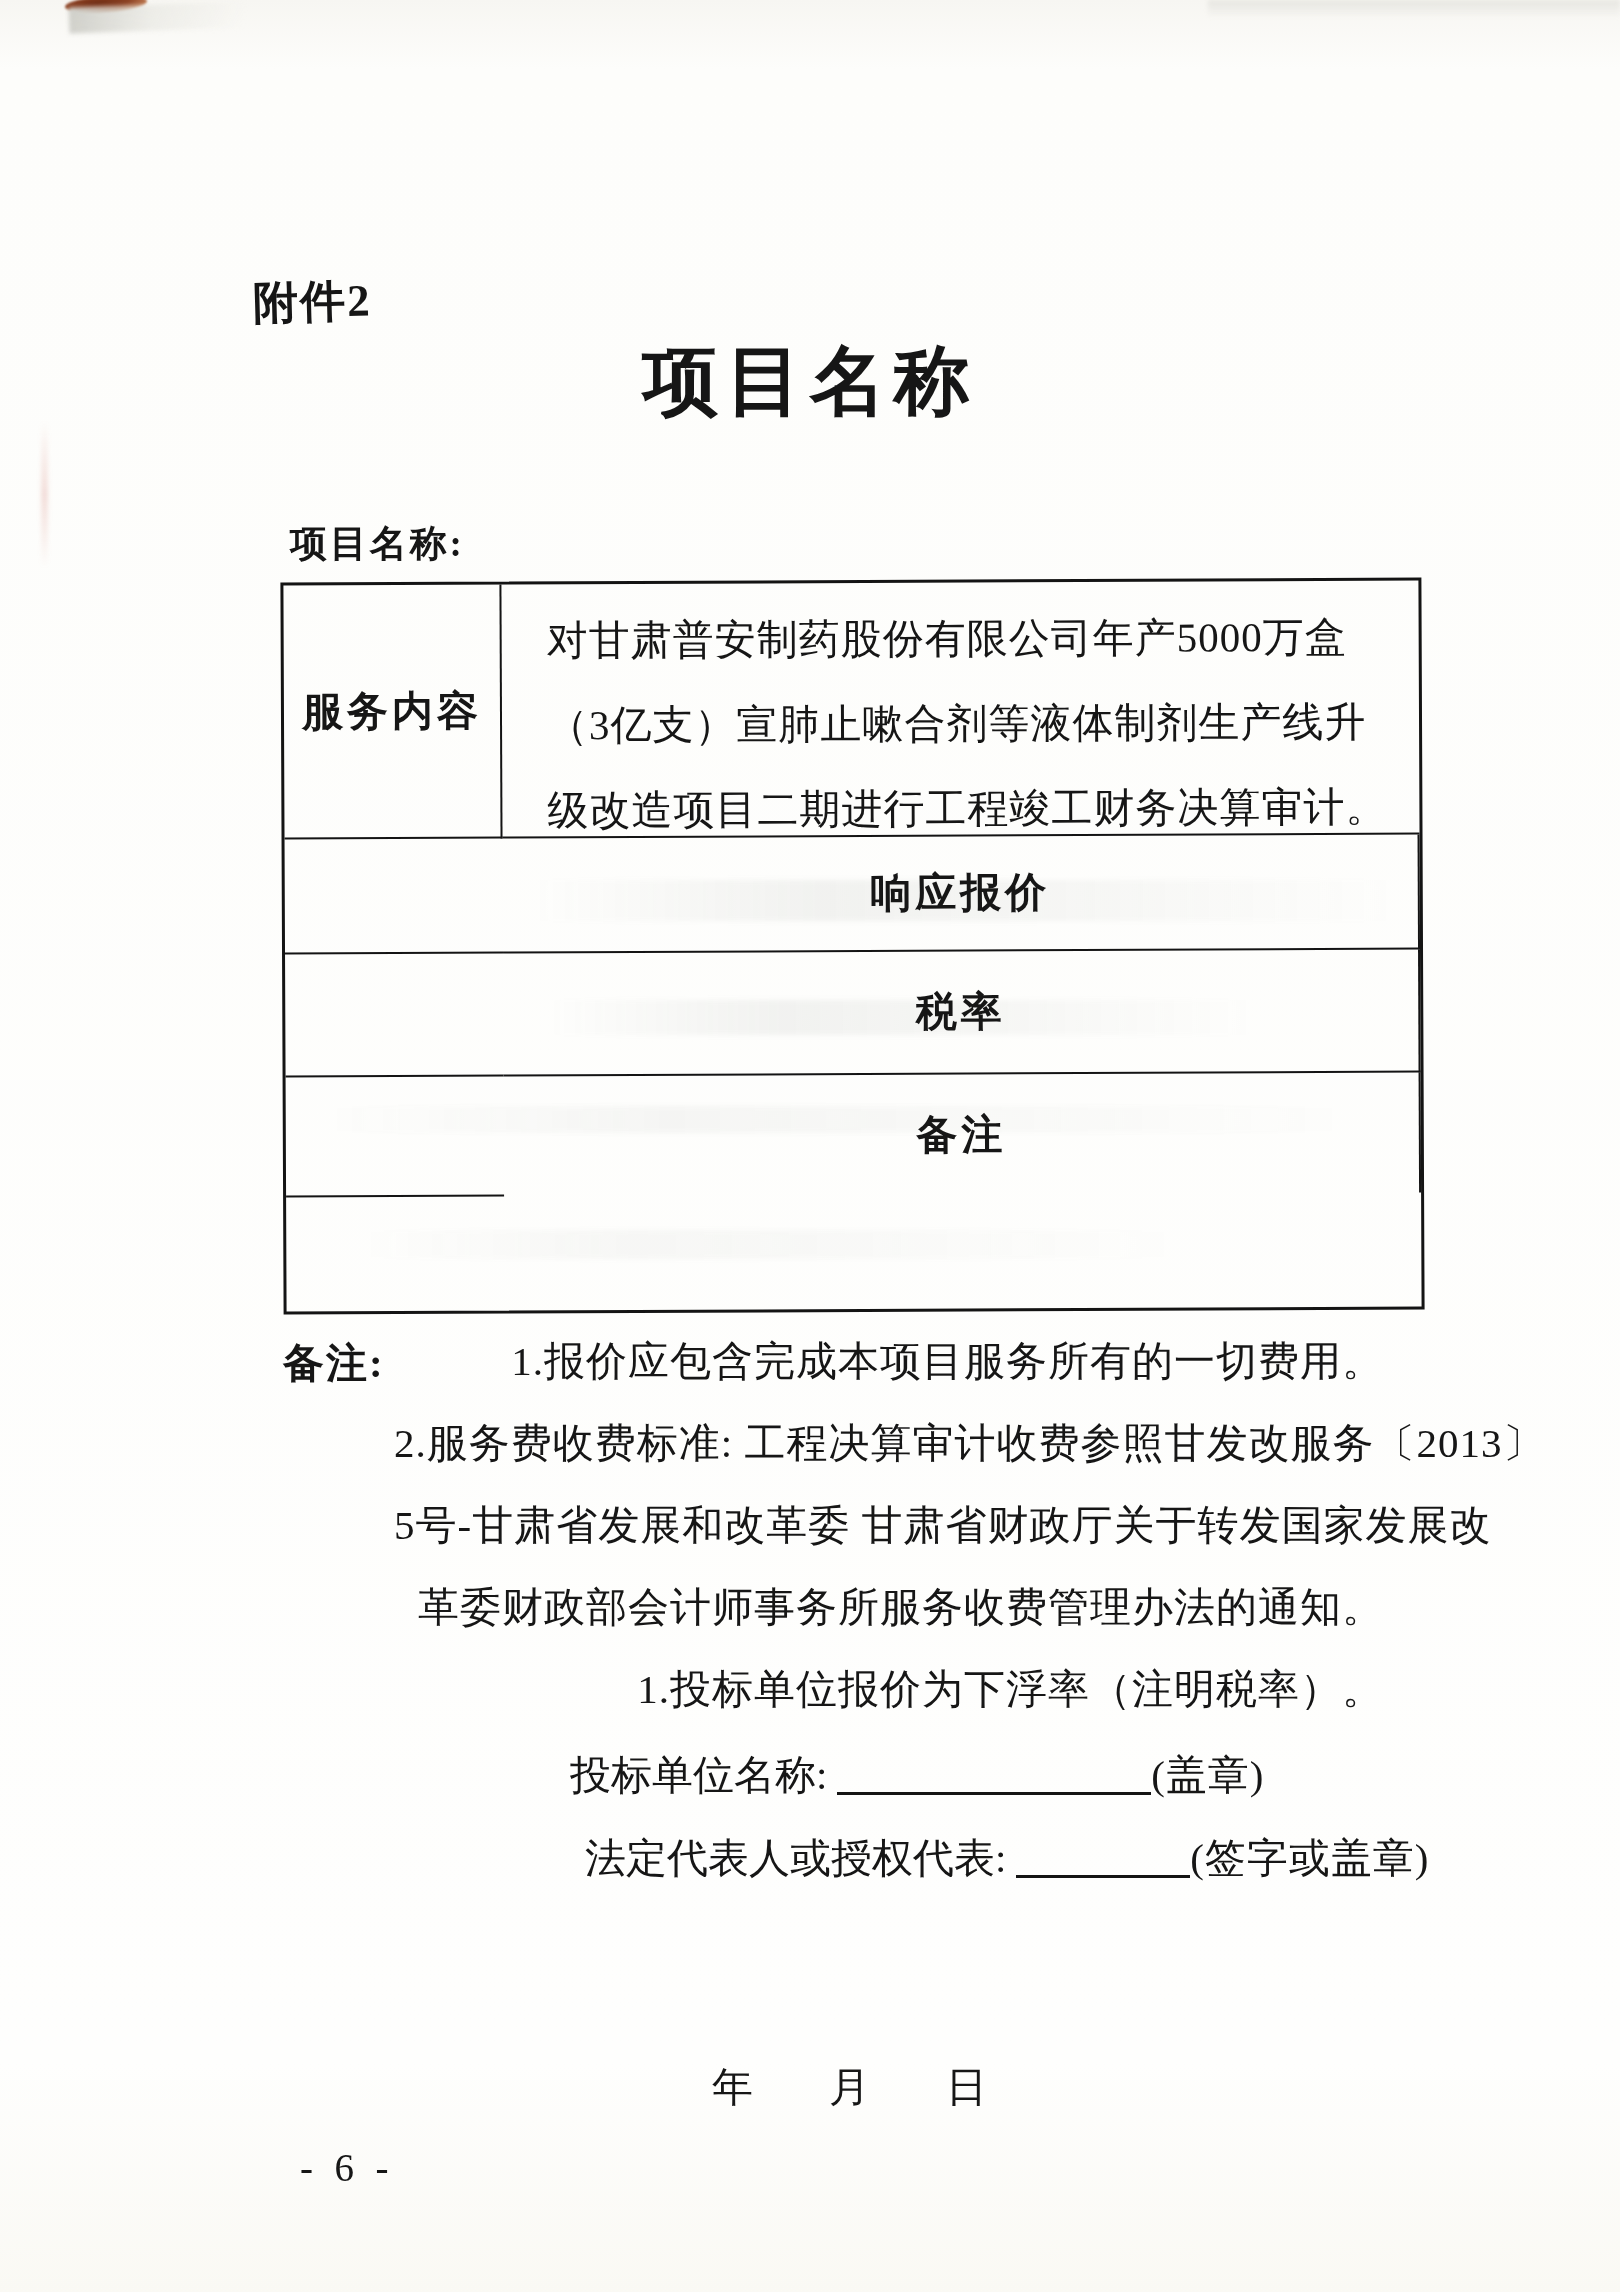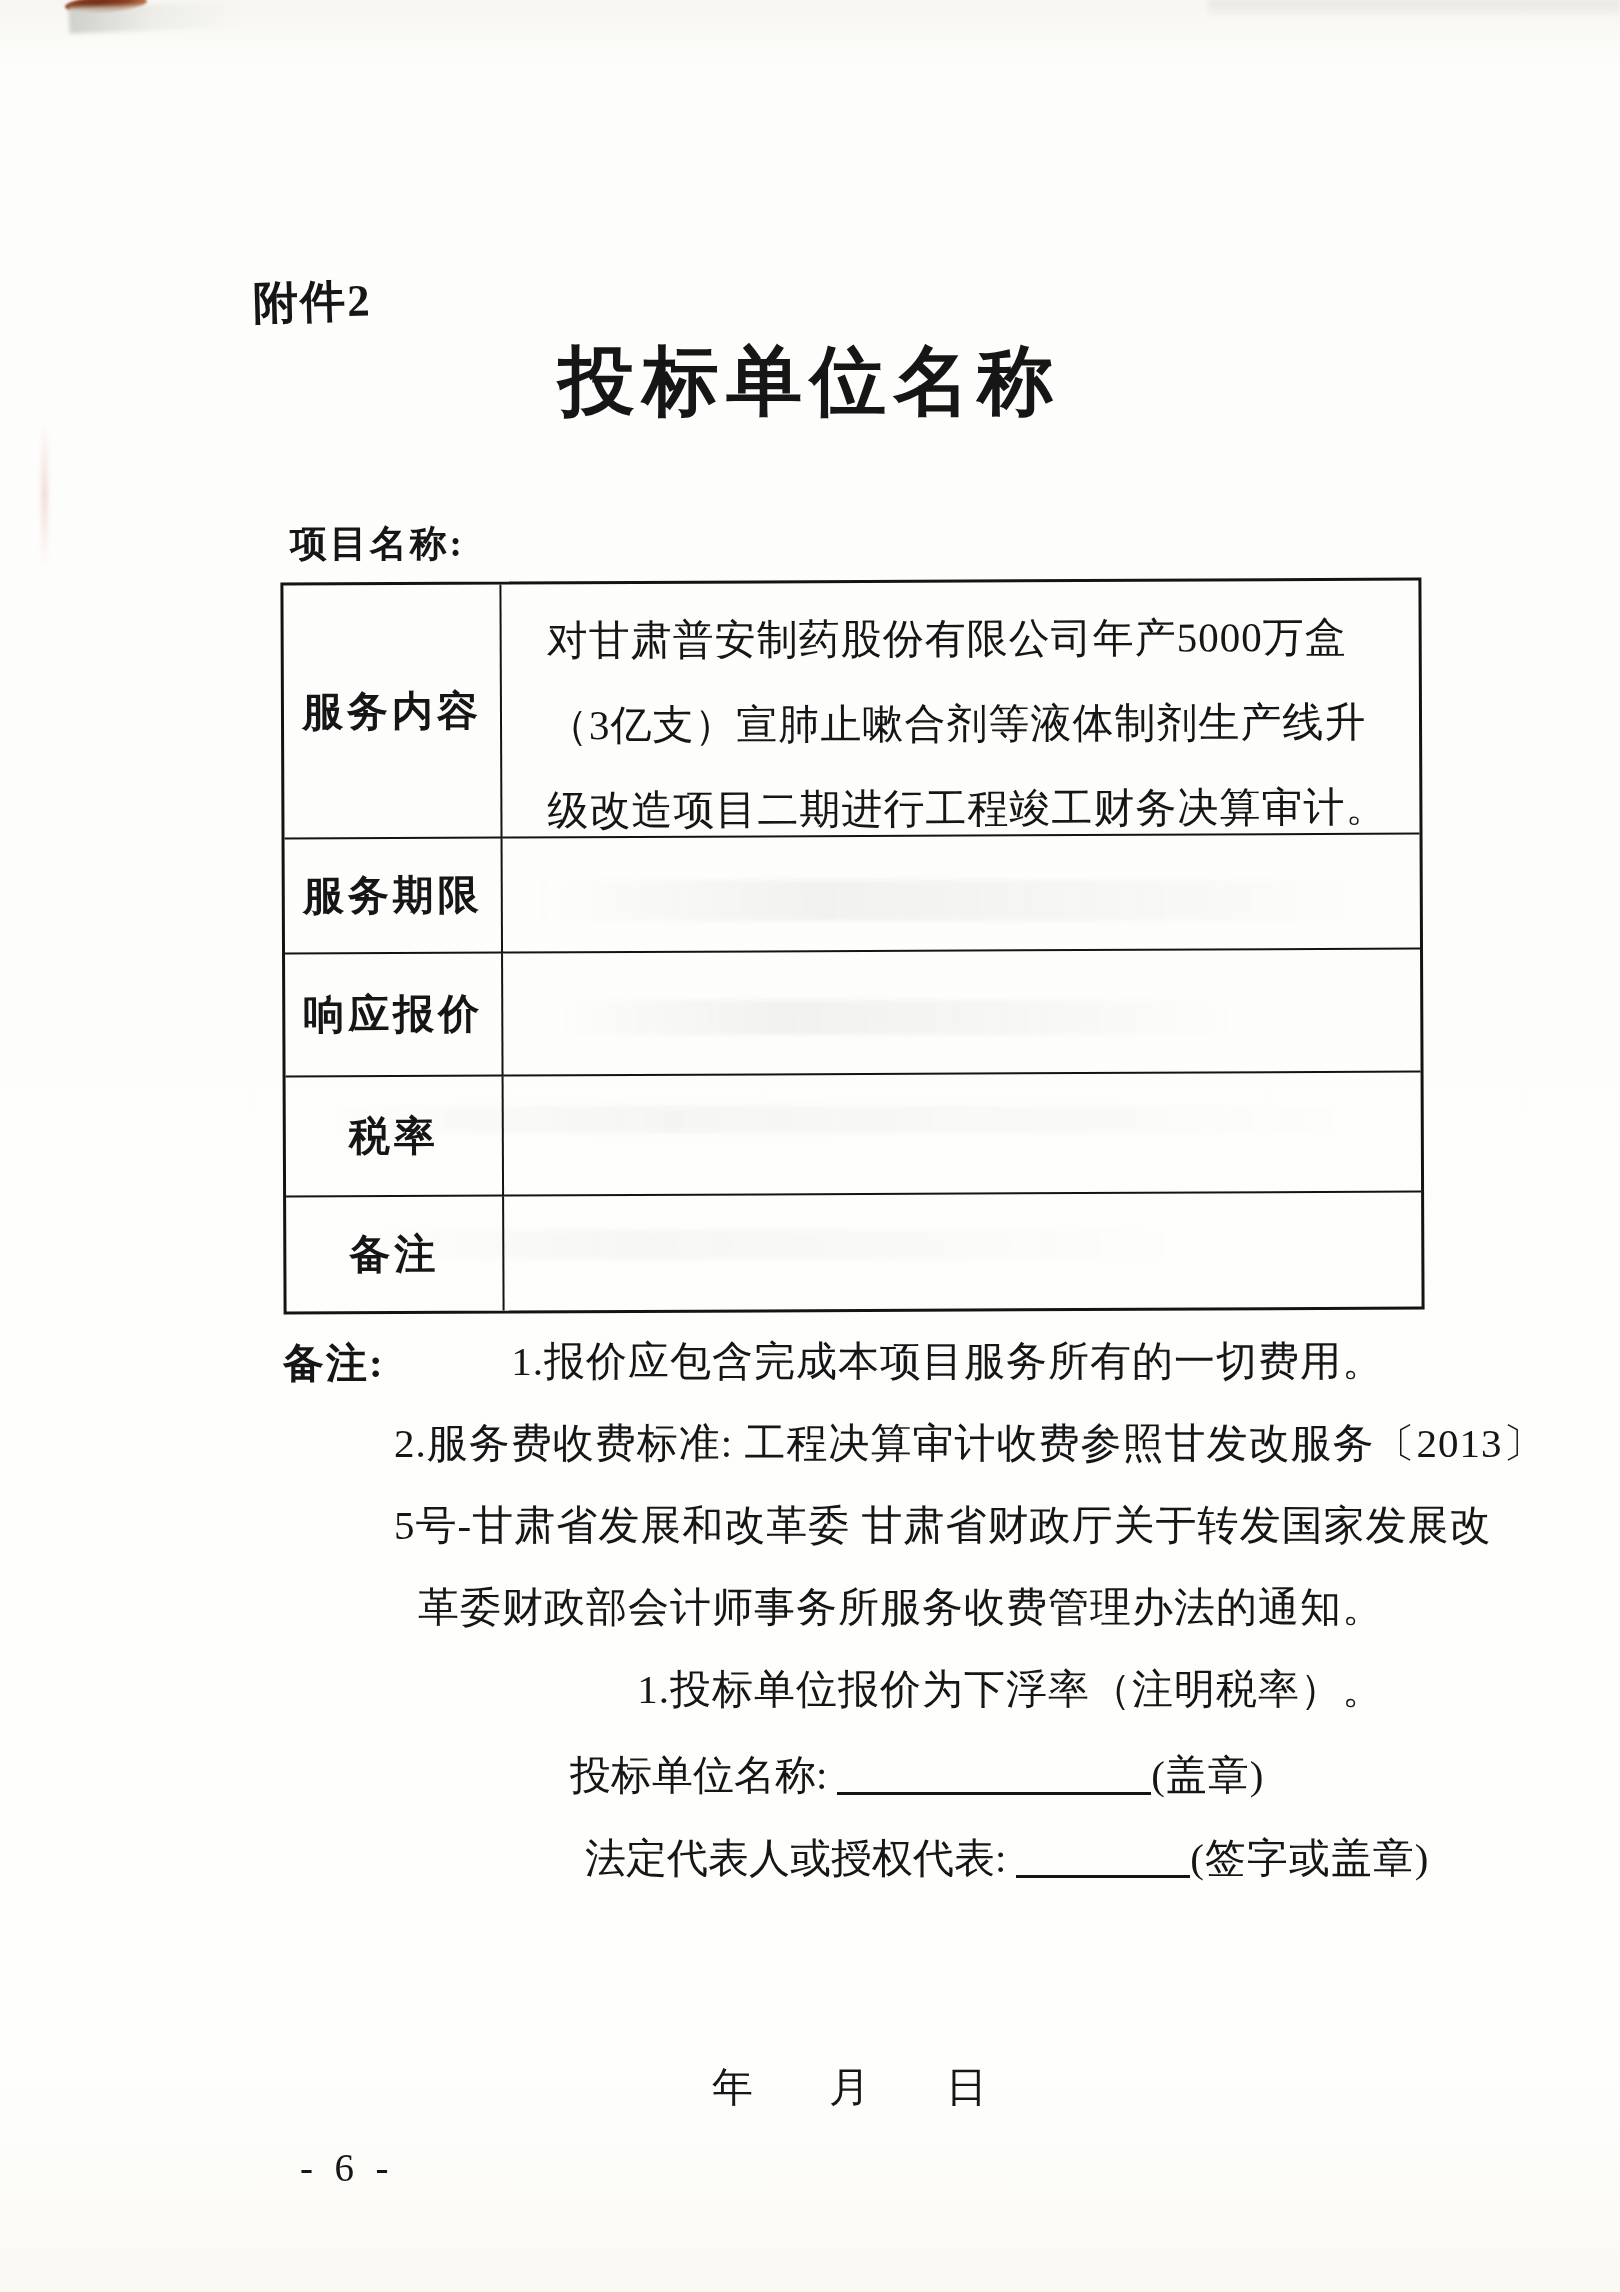"投标单位名称" div.doc-title { text: 投标单位 -> 项目 }
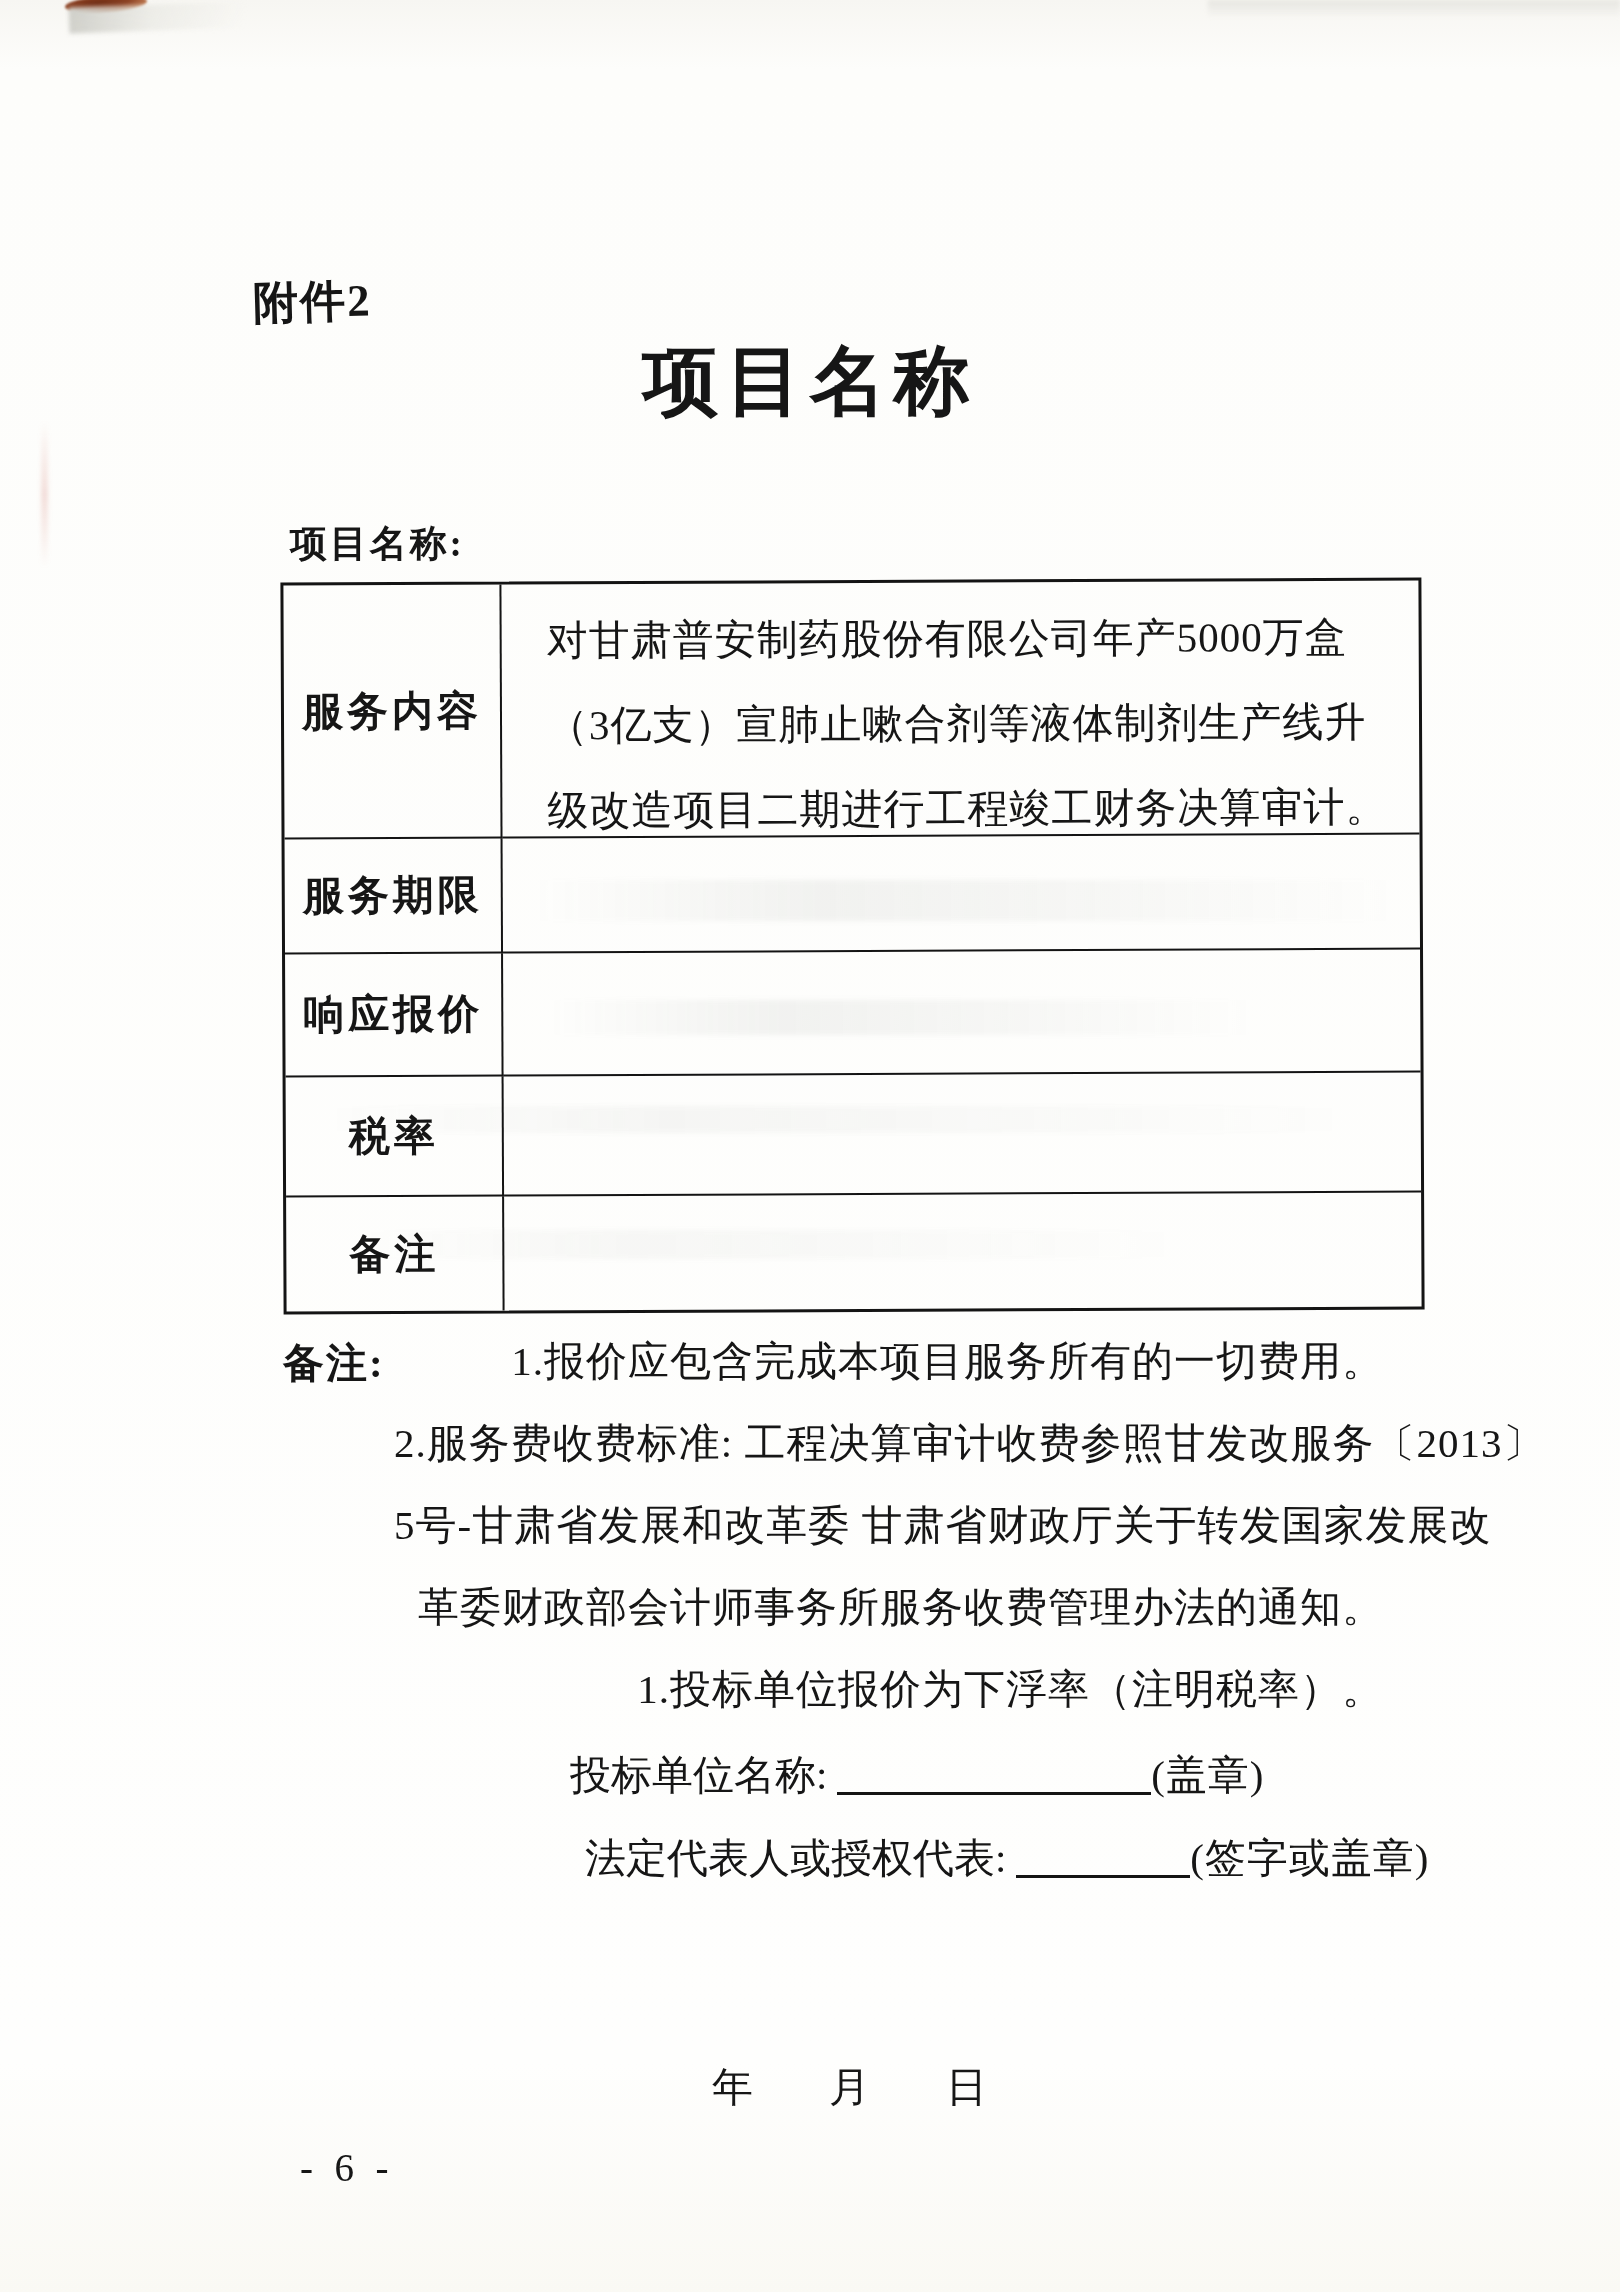"服务期限" div.cell { html: <div> <span>服务期限</span> </div> -> none }
